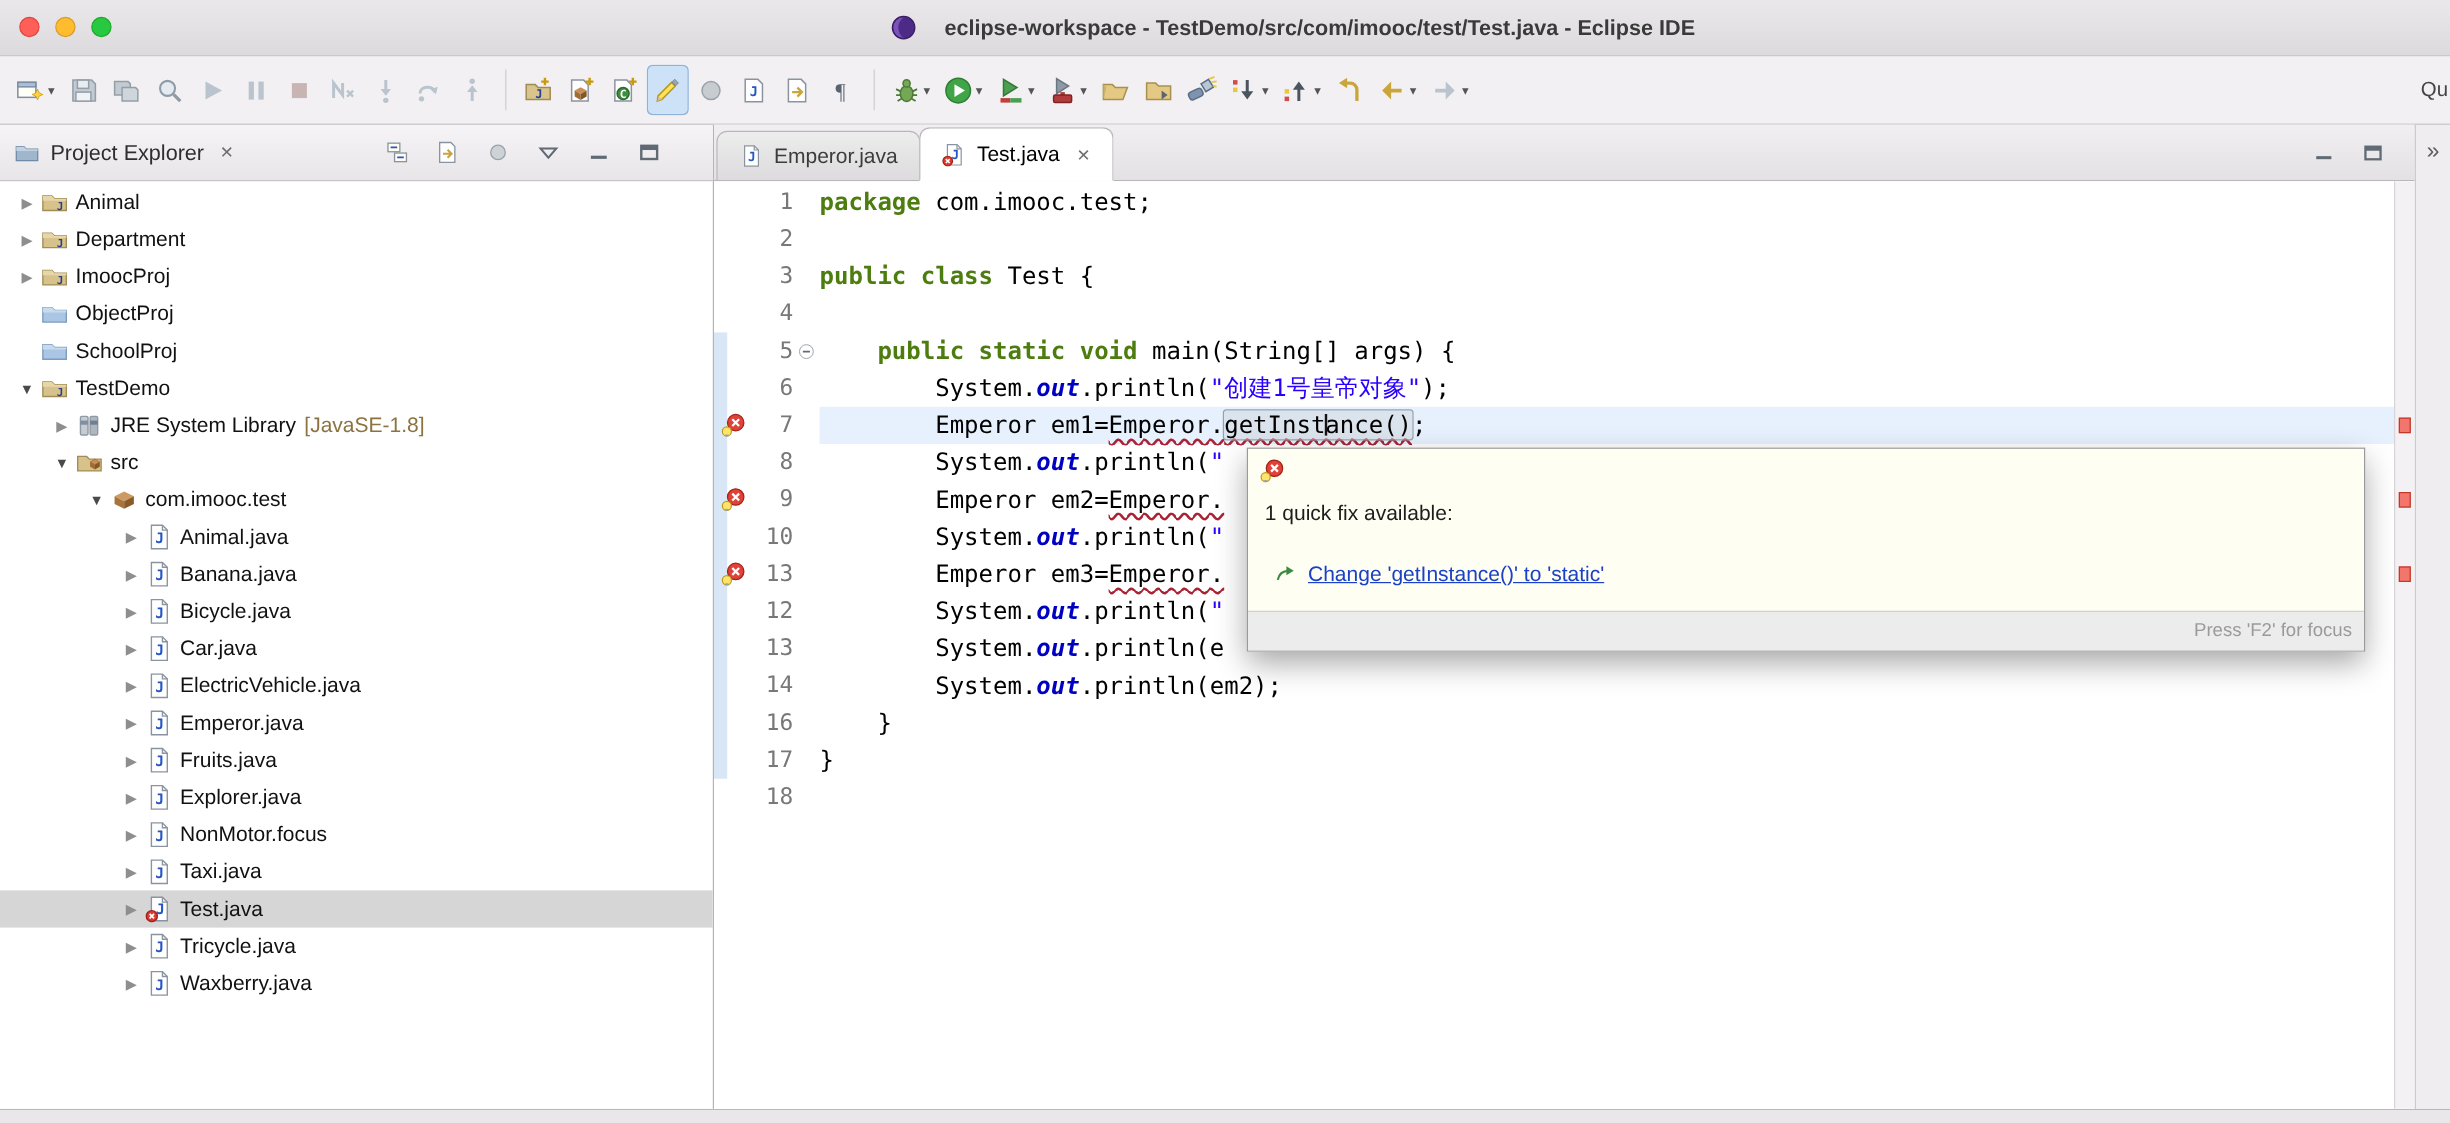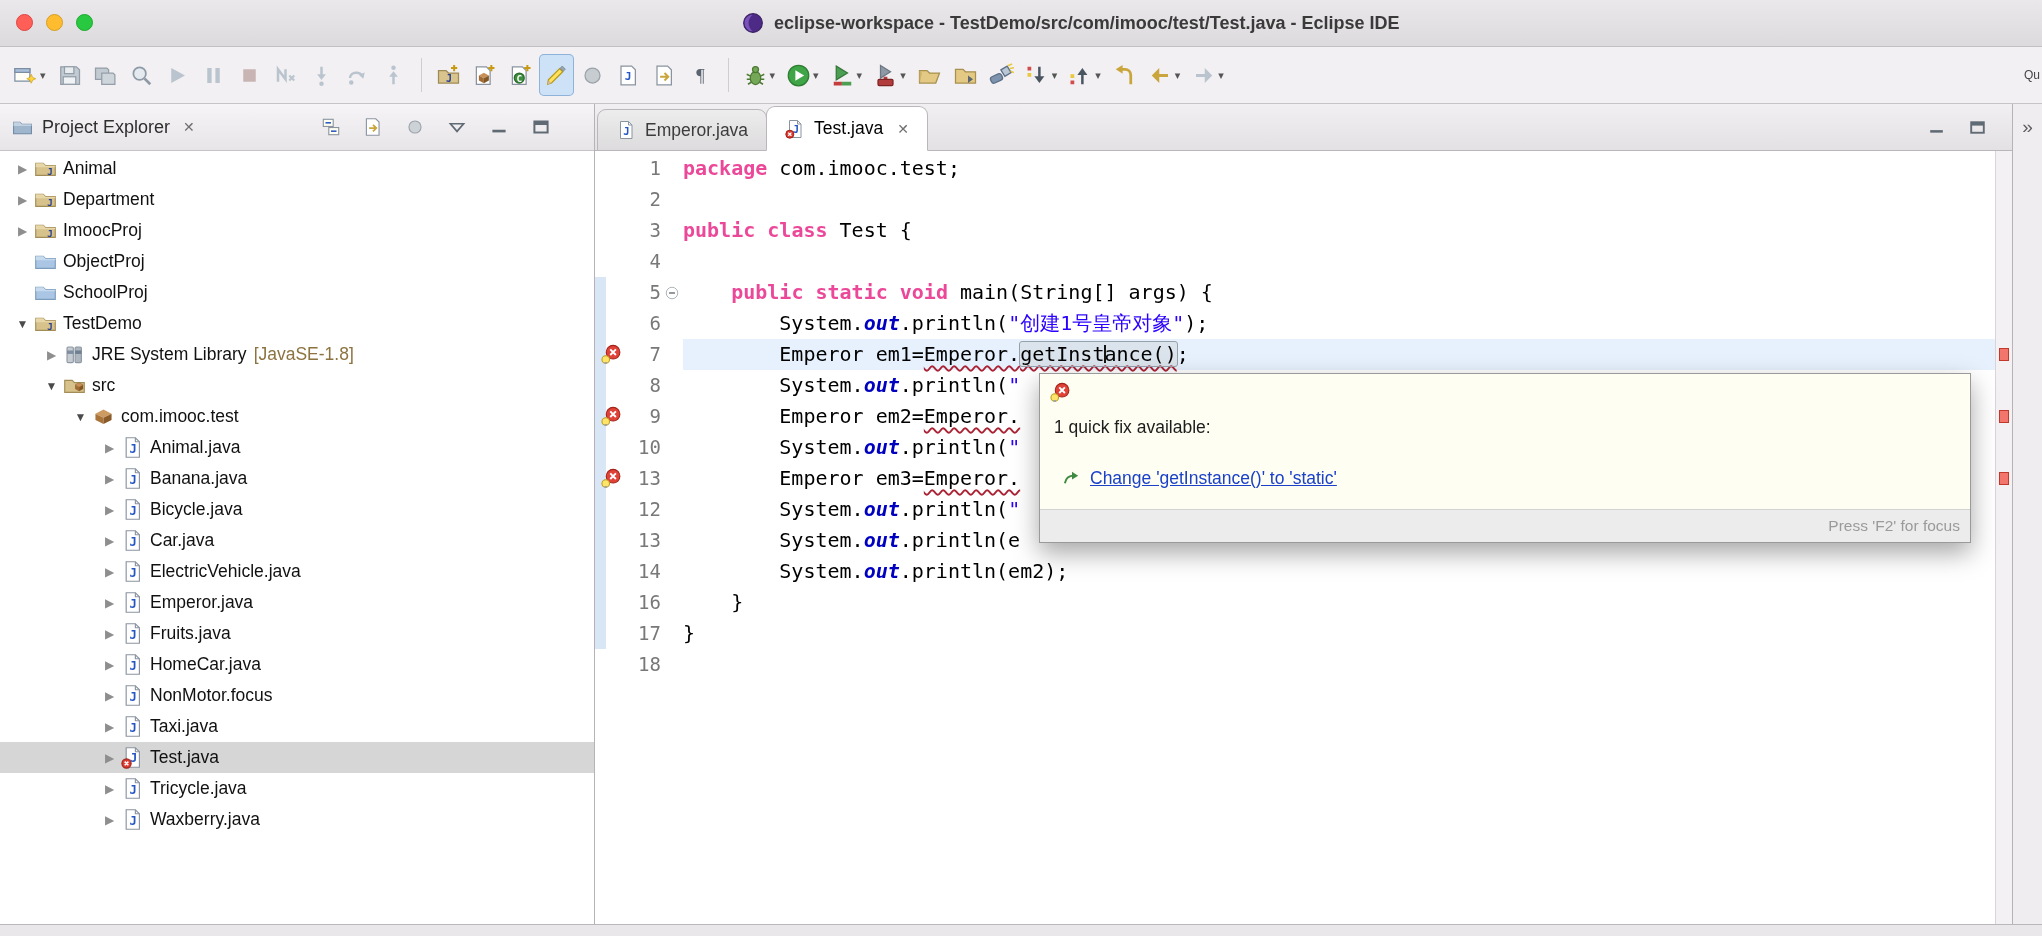"eclipse-workspace -" .title-group { gap: 10px -> 23px }
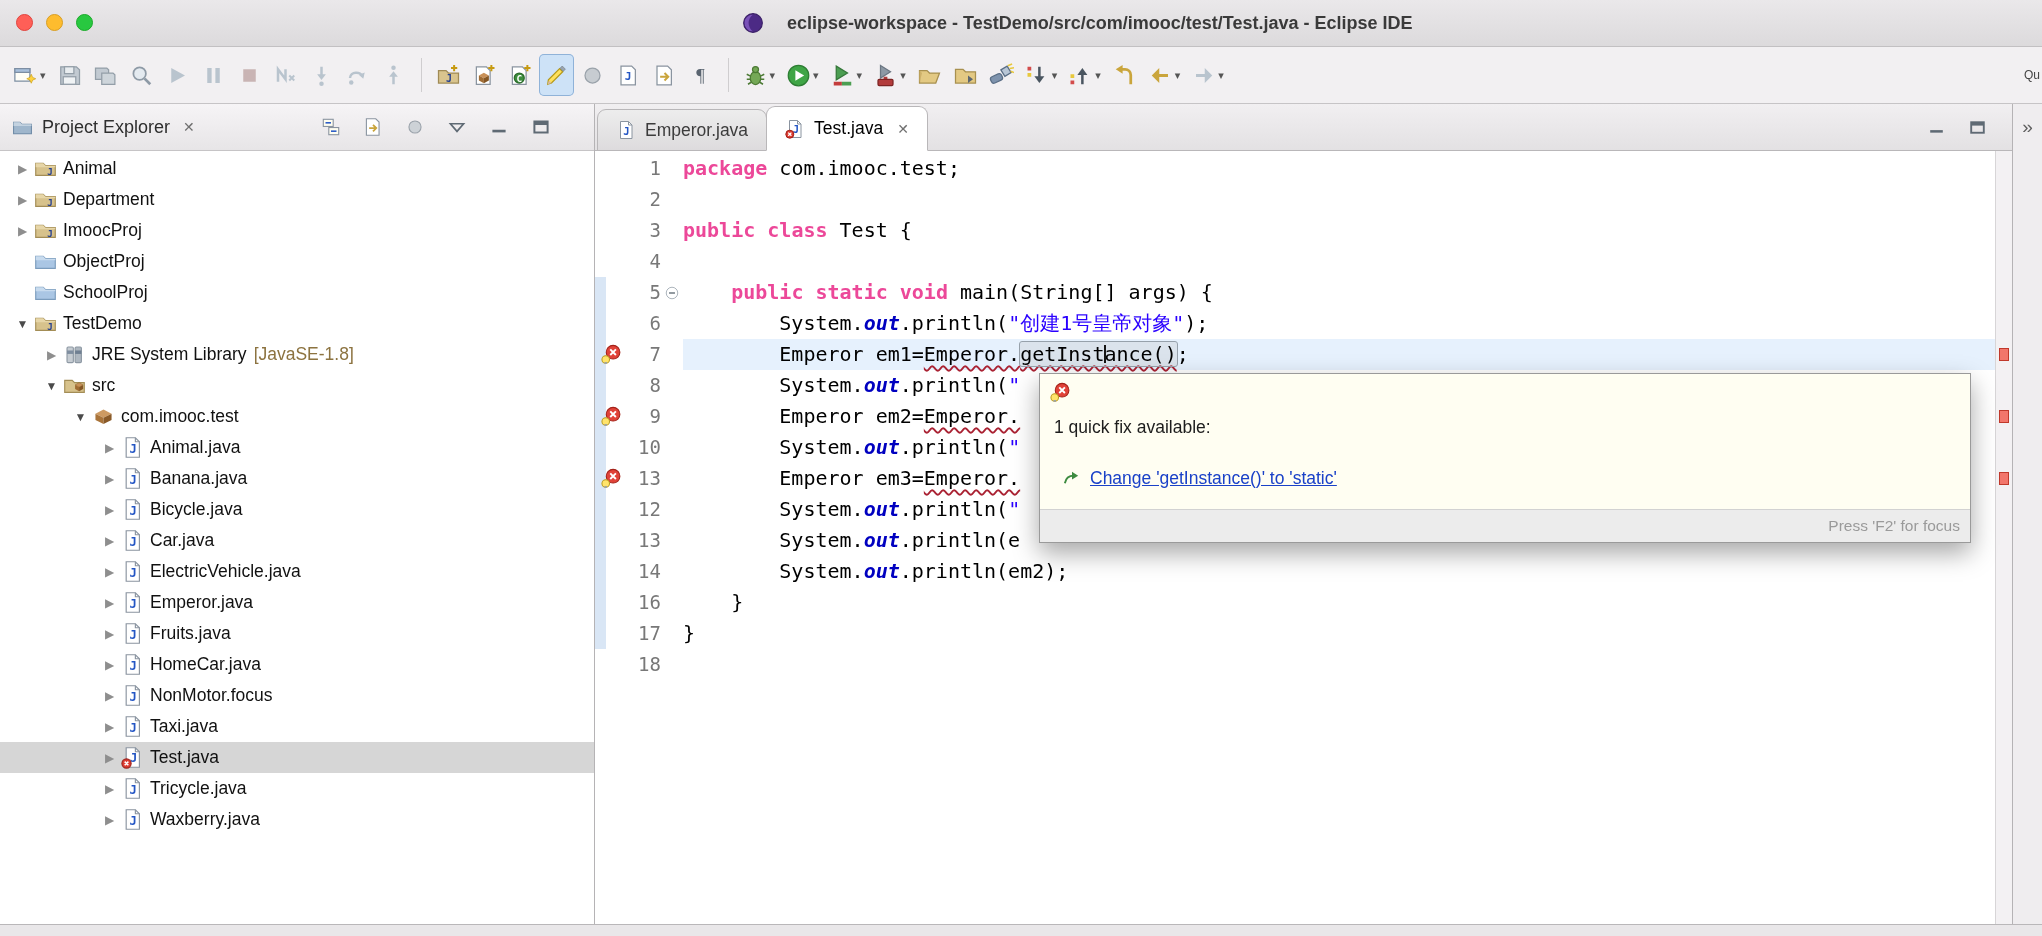"Qu" .quick-access { font-size: 12px -> 17px }
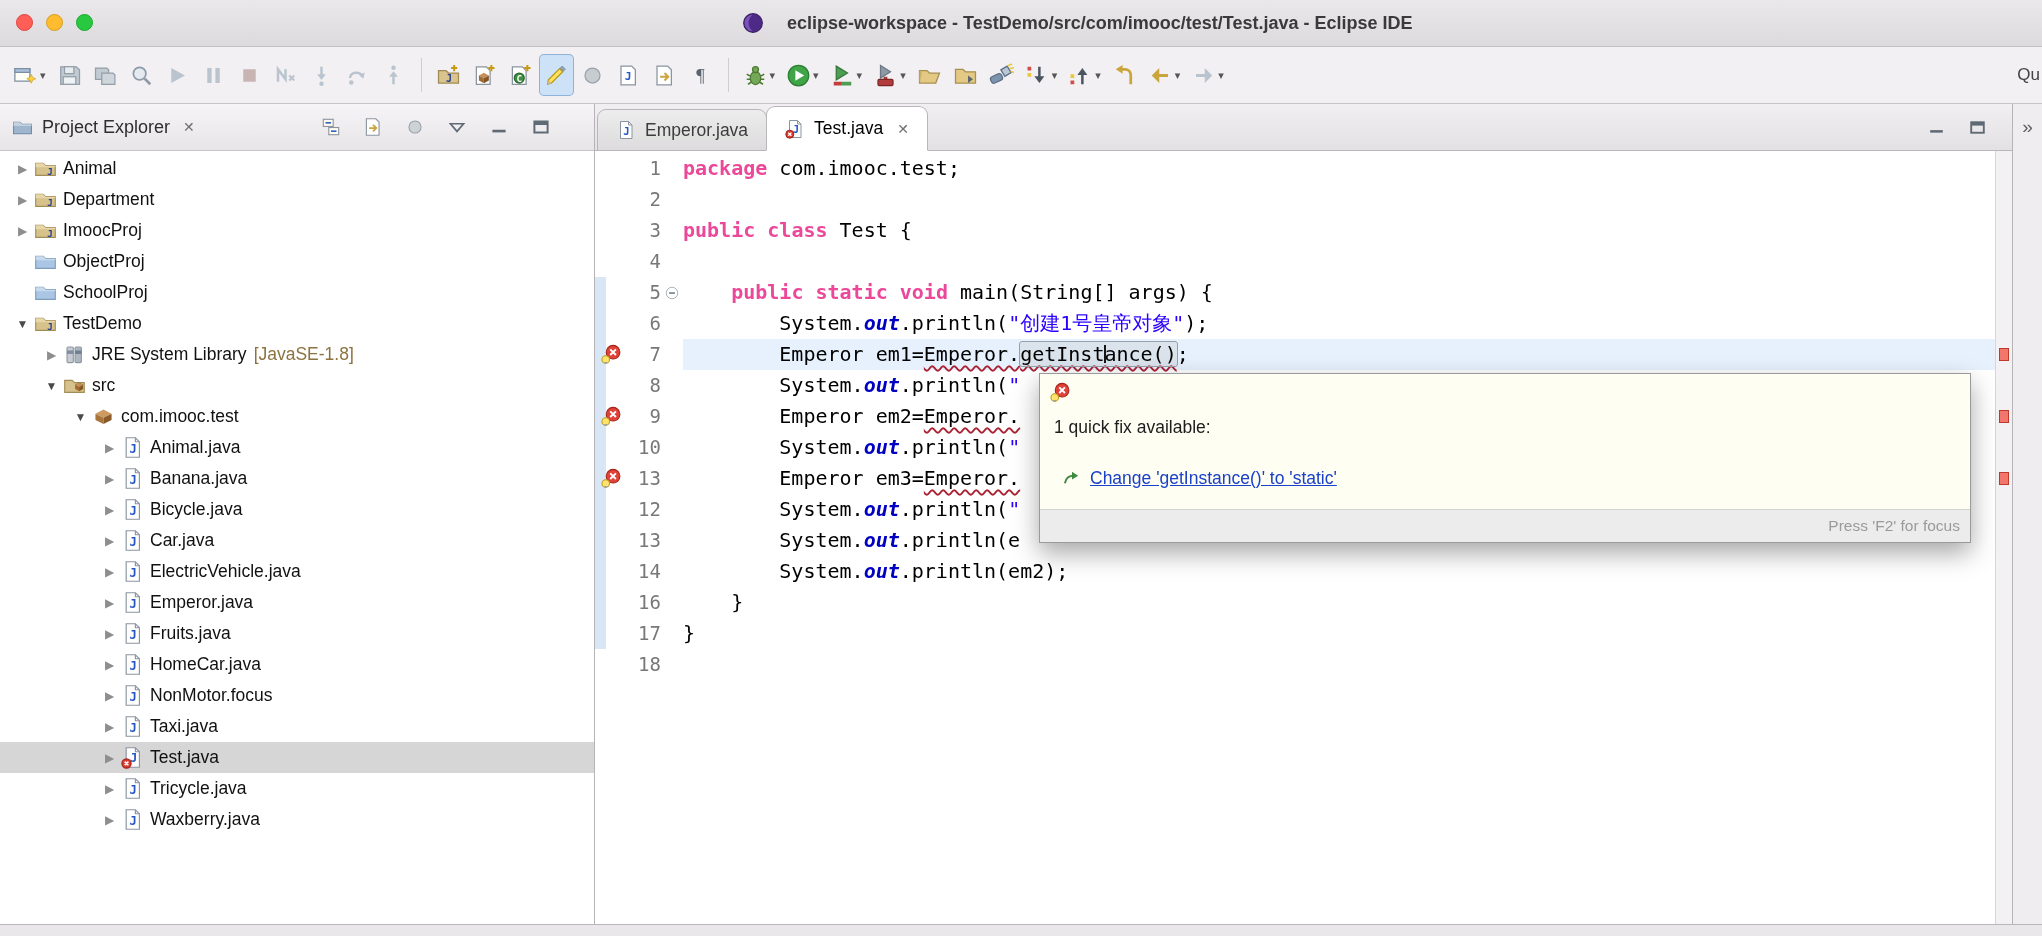"package" .seg-kw { color: #ec4899 -> #4d7c0f }
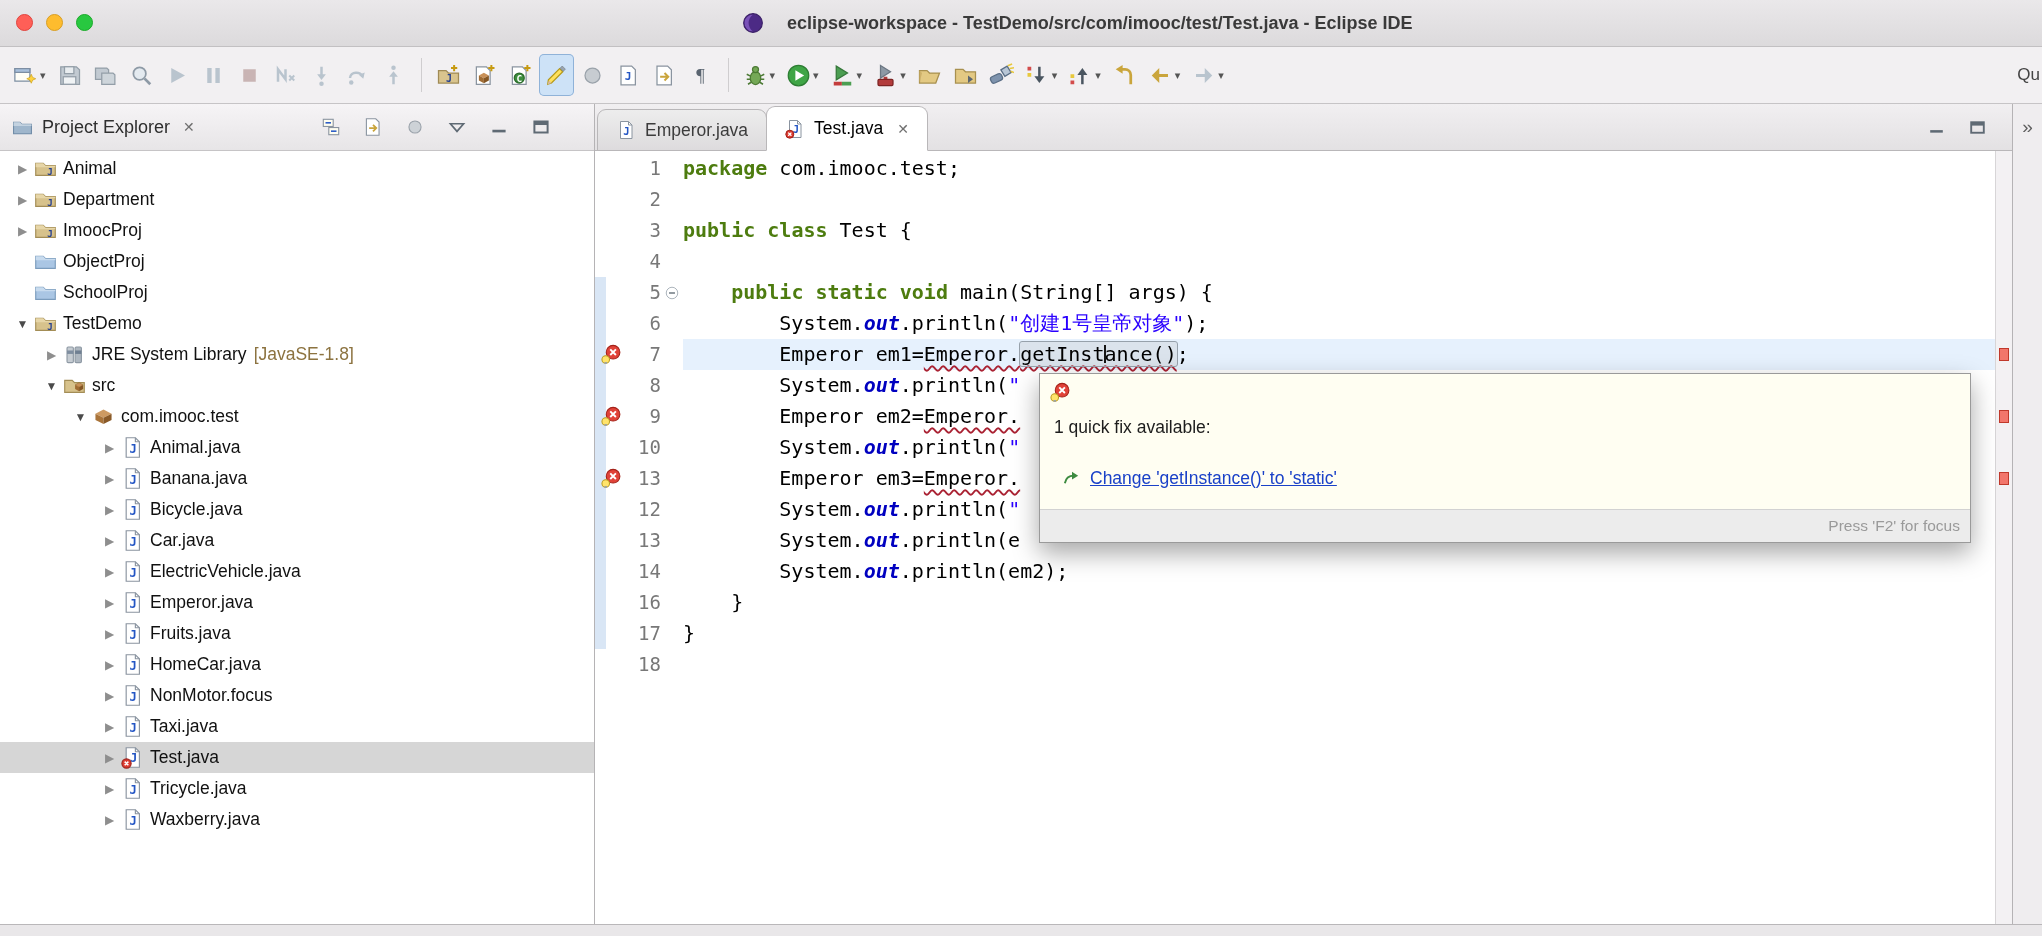"HomeCar.java" span { text: HomeCar.java -> Explorer.java }
